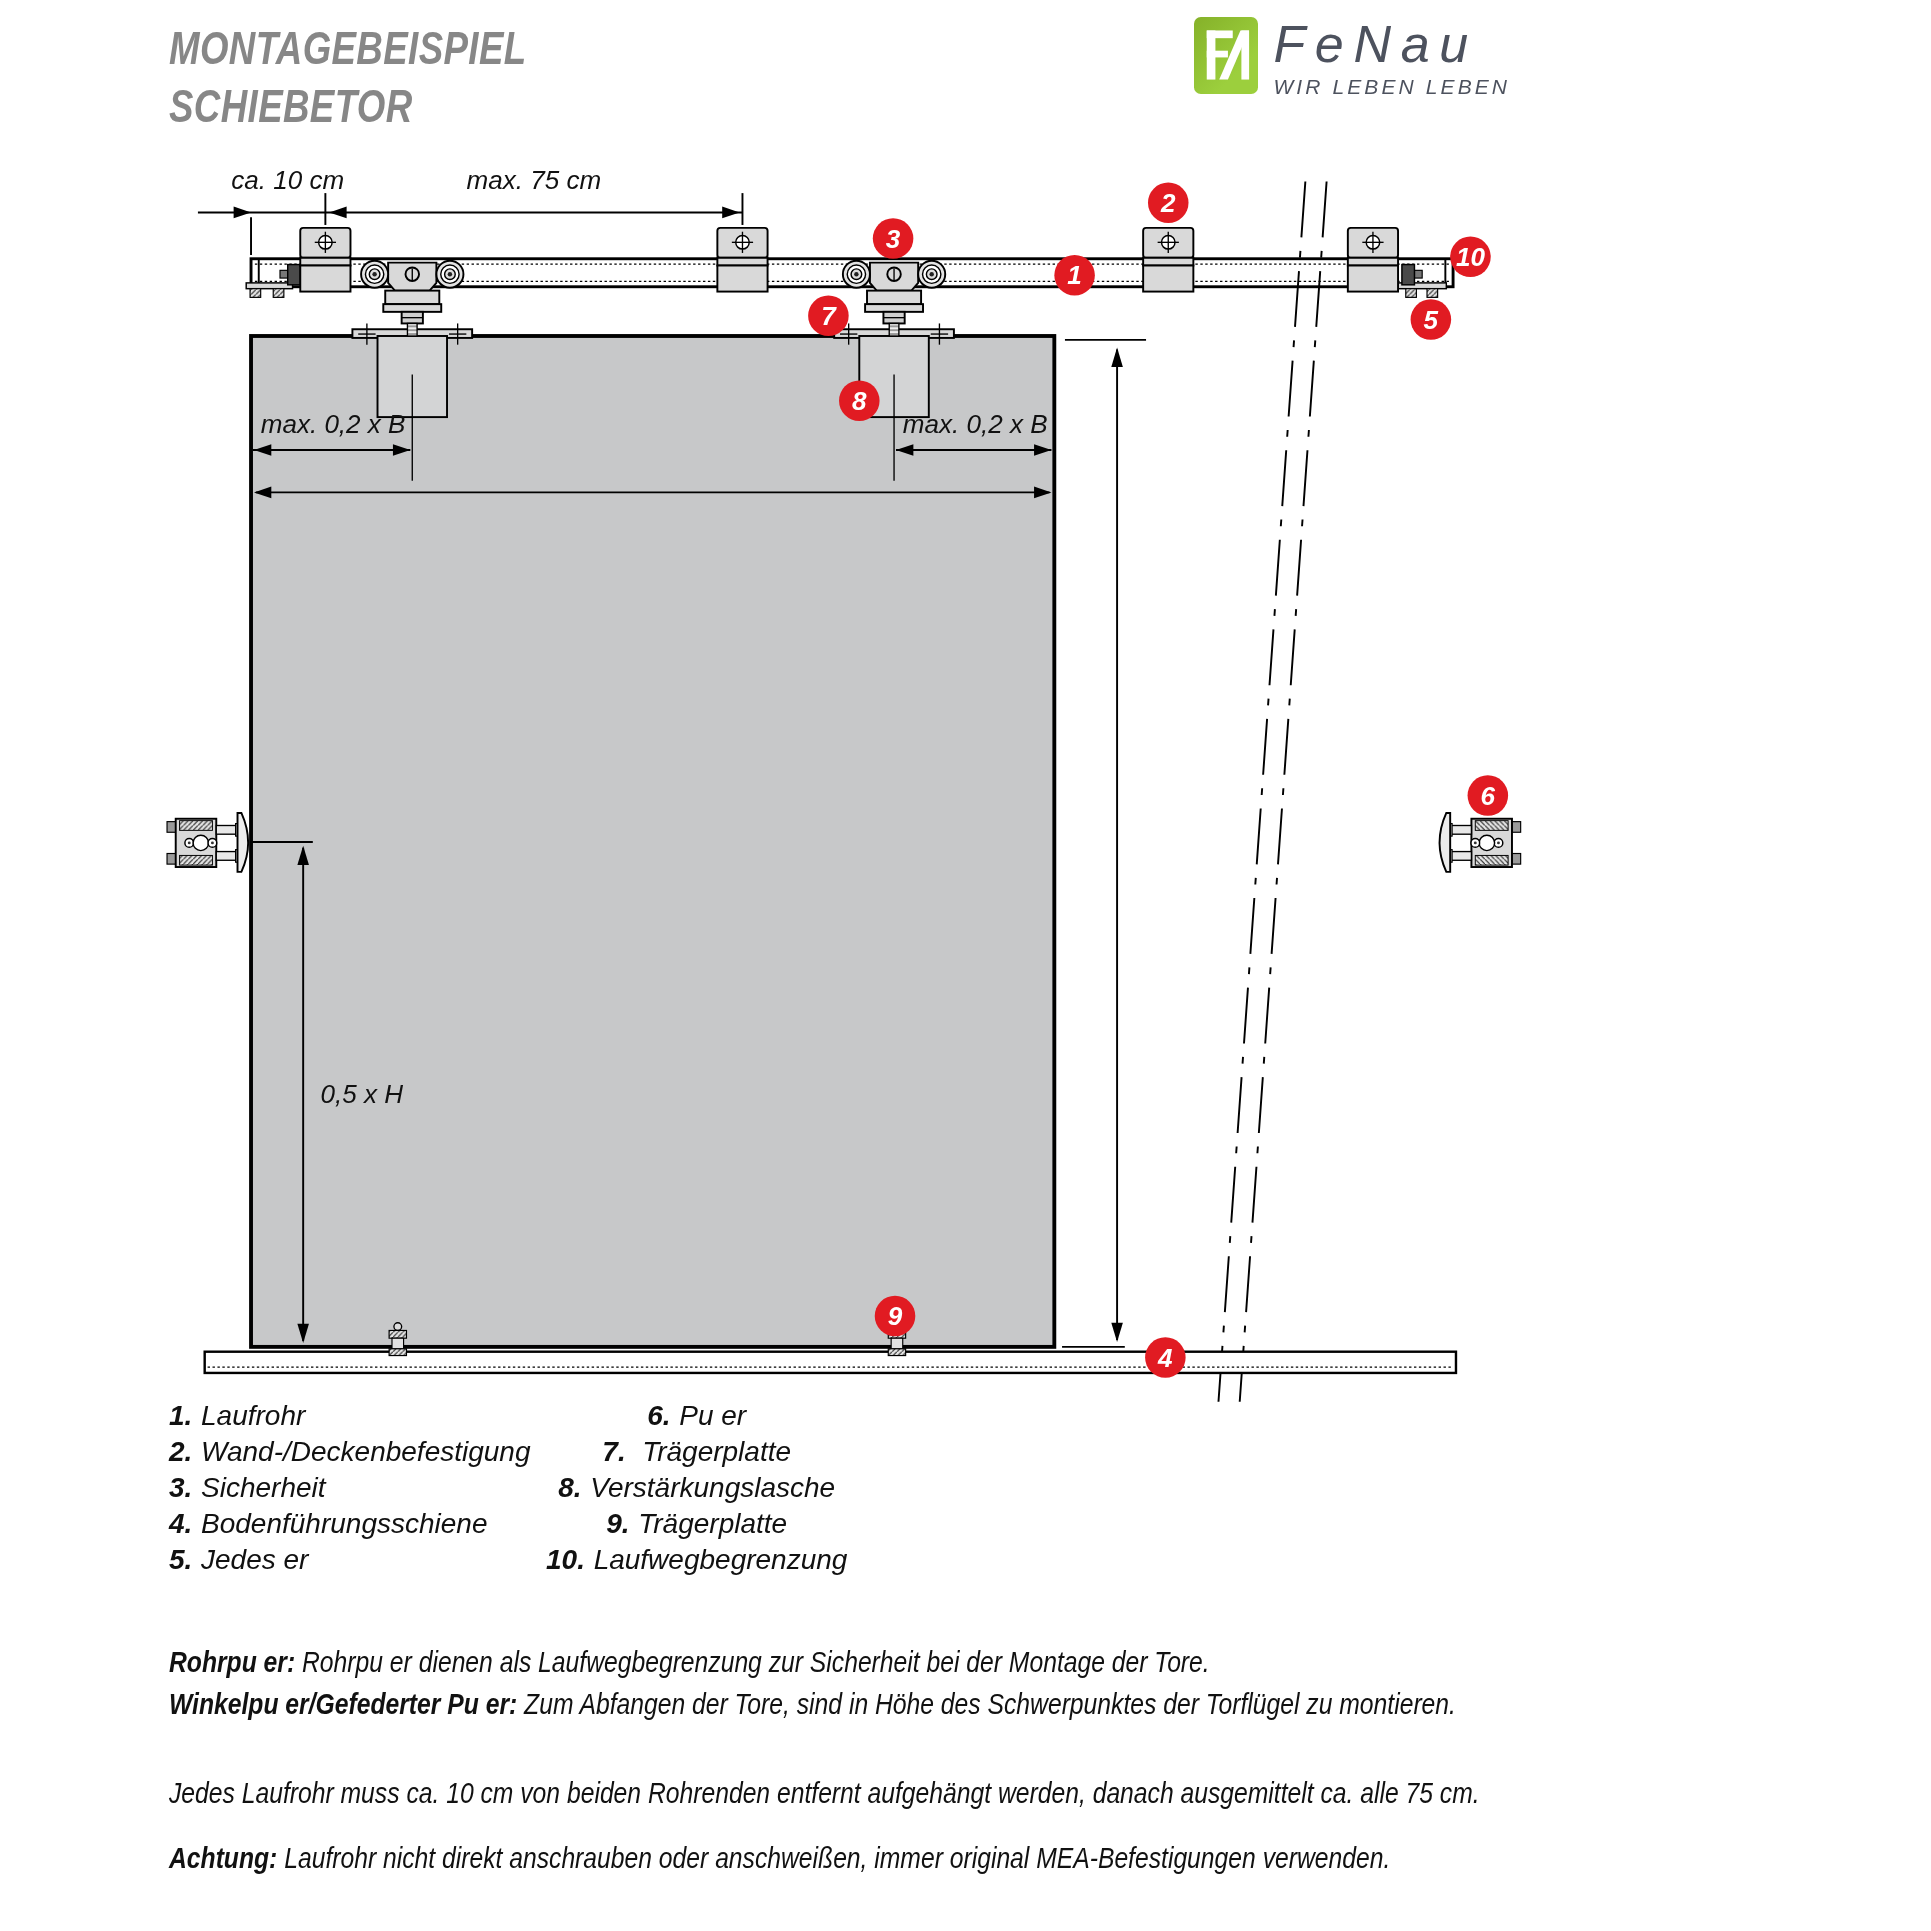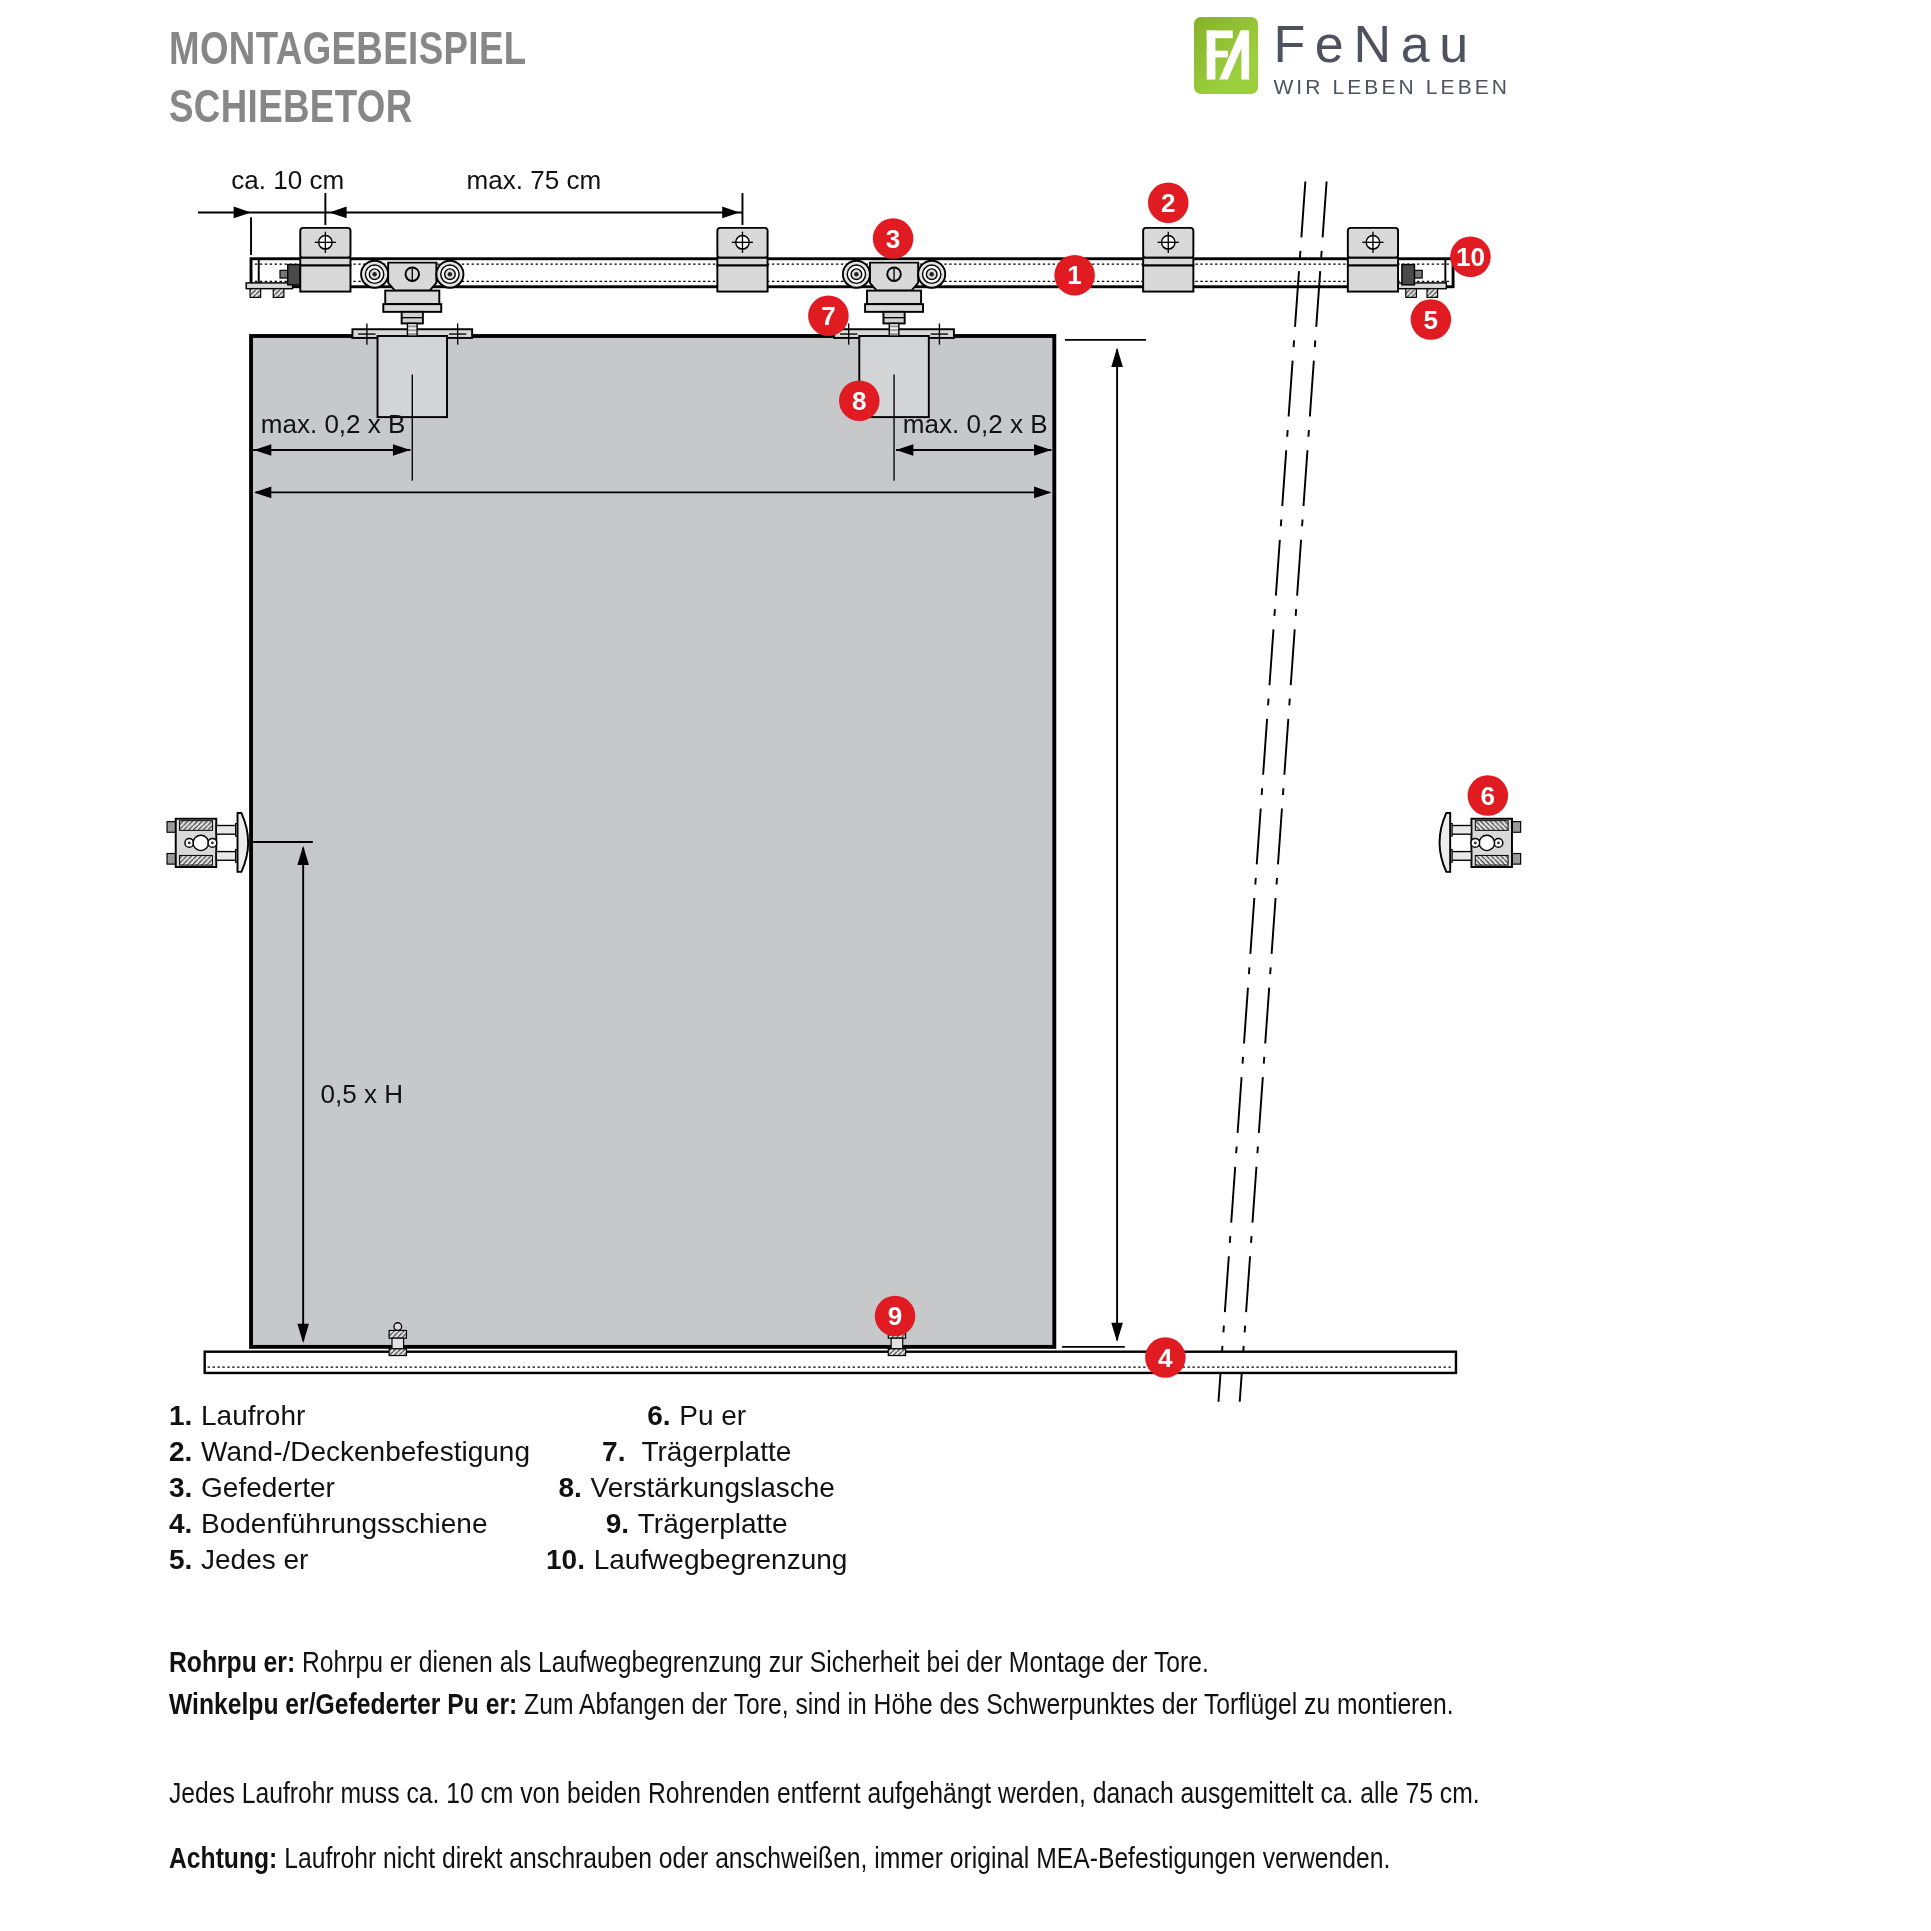"MONTAGEBEISPIEL" .page { font-style: none -> italic }
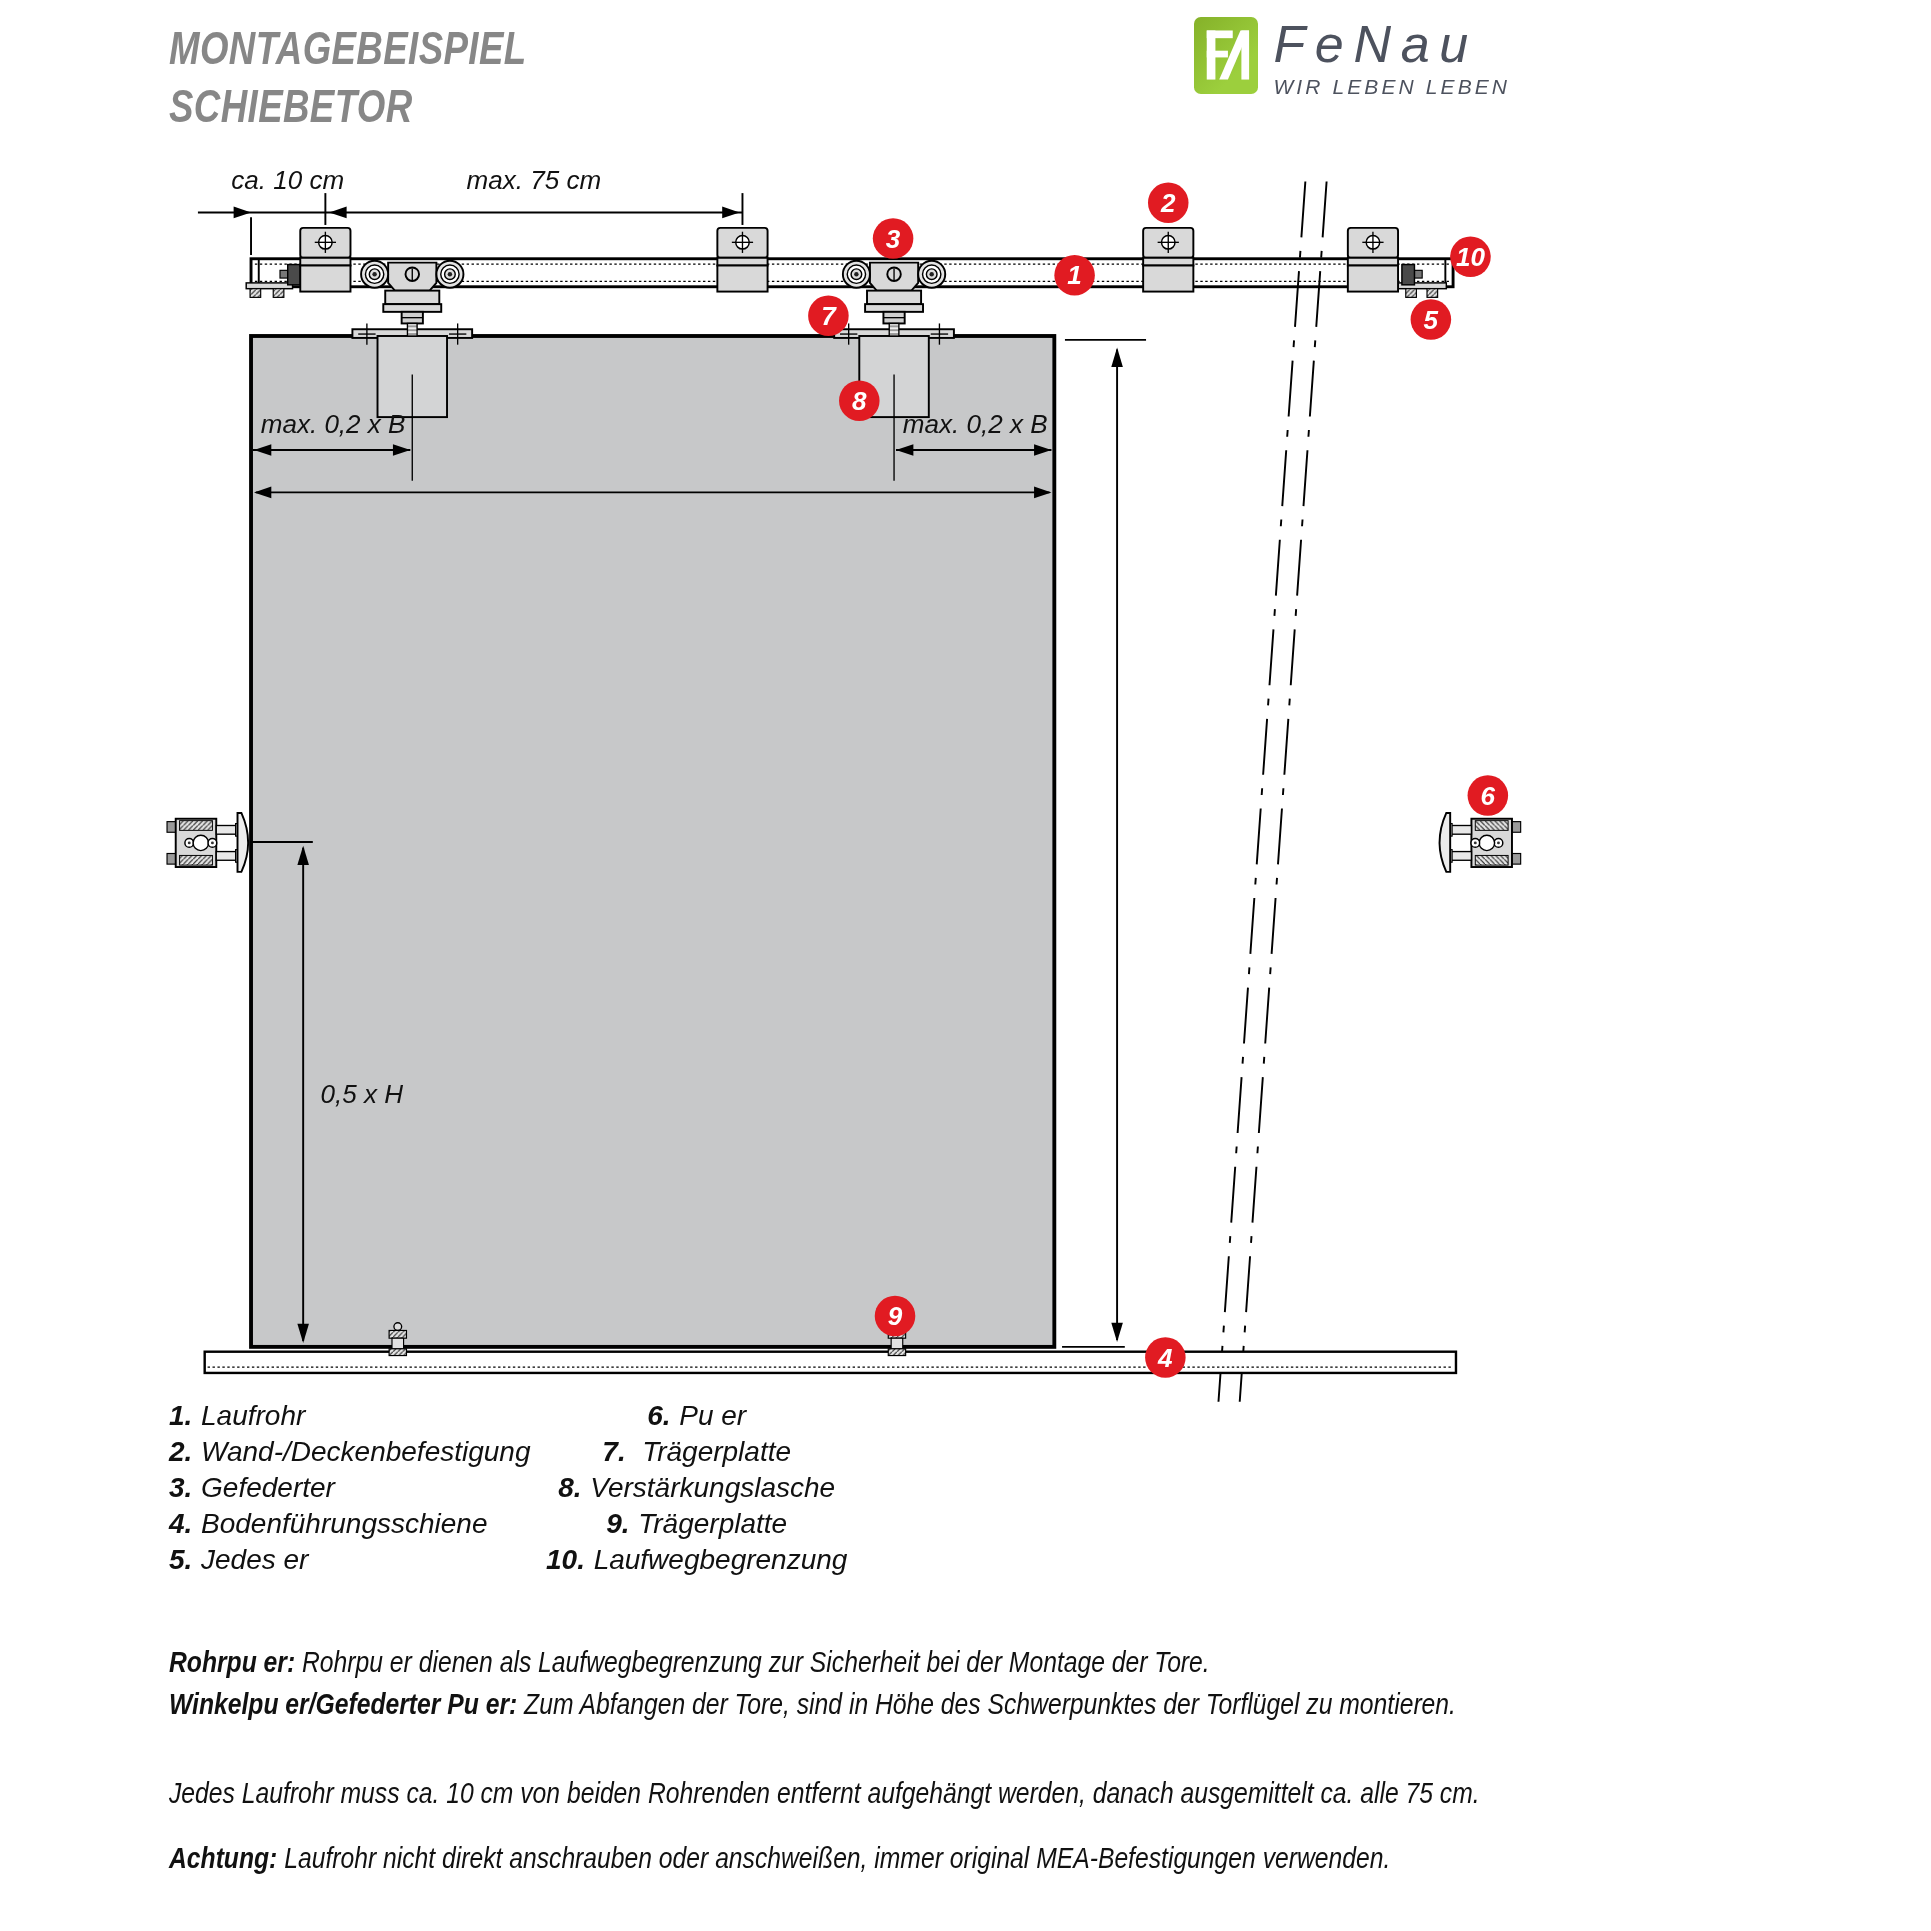"Gefederter" span { text: Gefederter -> Sicherheit }
